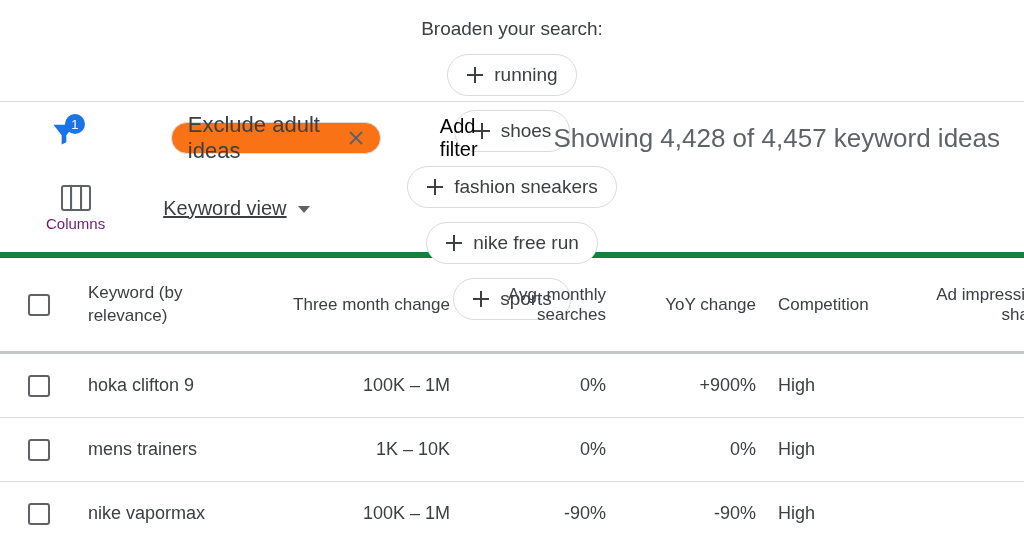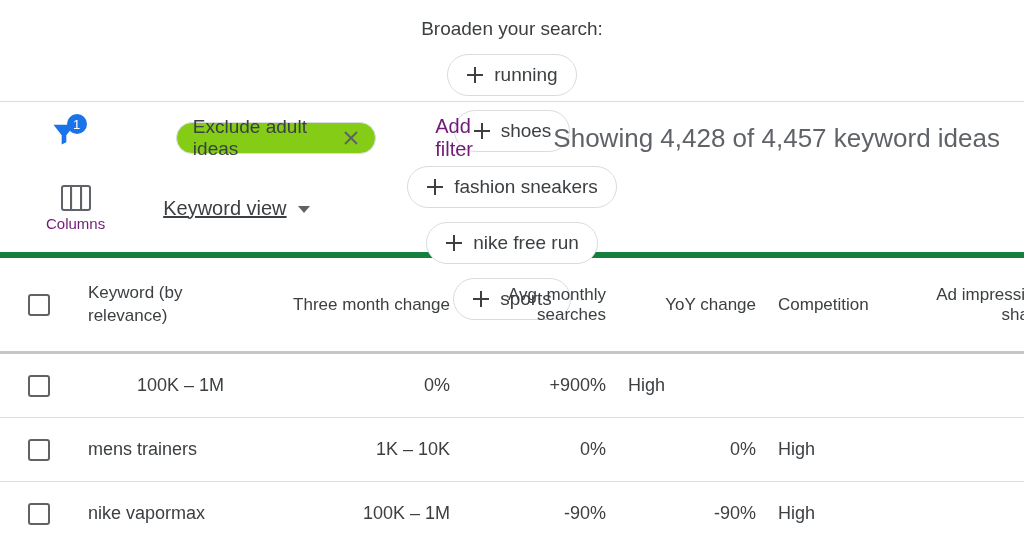"Exclude adult ideas" .pill { background: #84cc16 -> #f97316; font-size: 19px -> 22px }
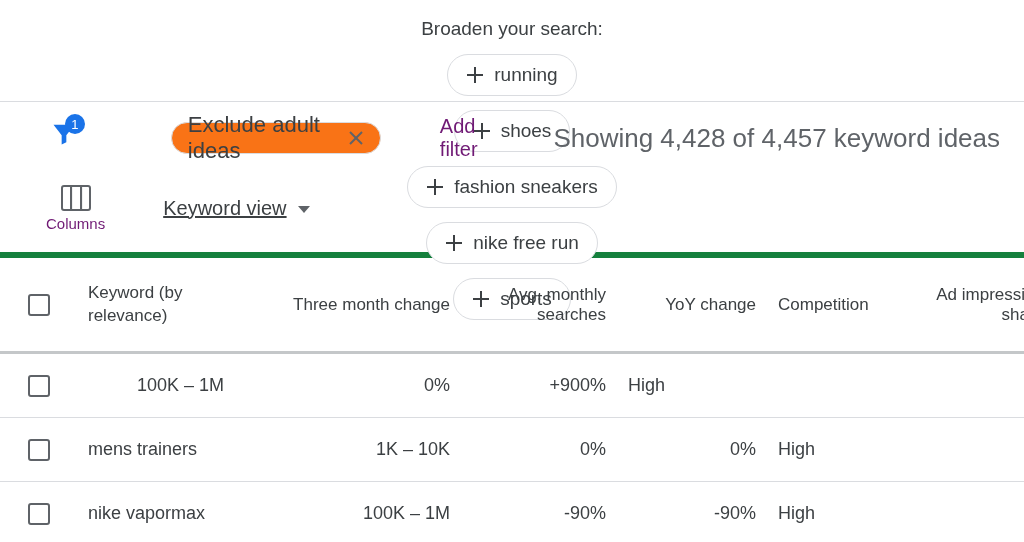"Add filter" .add-filter { color: #701a75 -> #000000 }
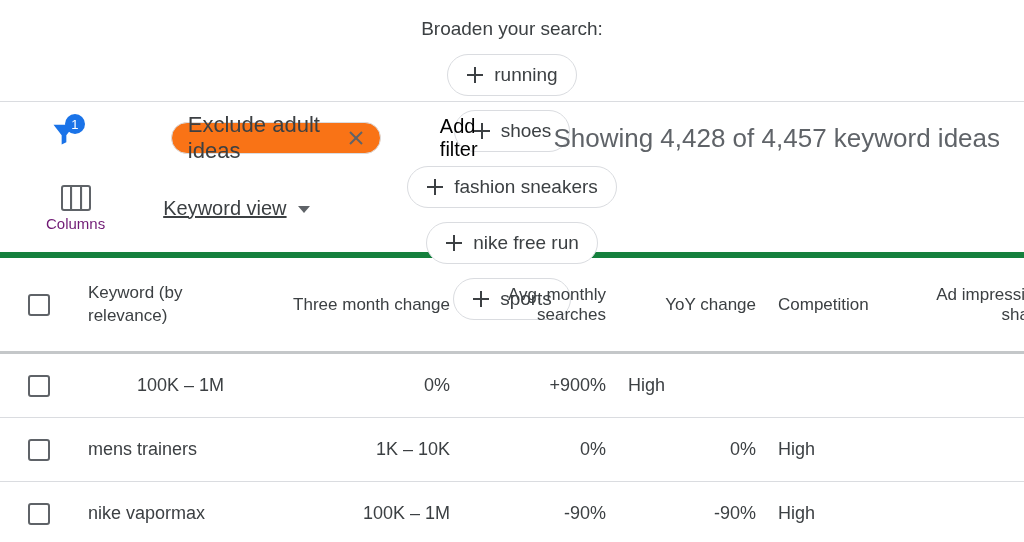"hoka clifton 9" div.cell { html: none -> <div>hoka clifton 9</div> }
